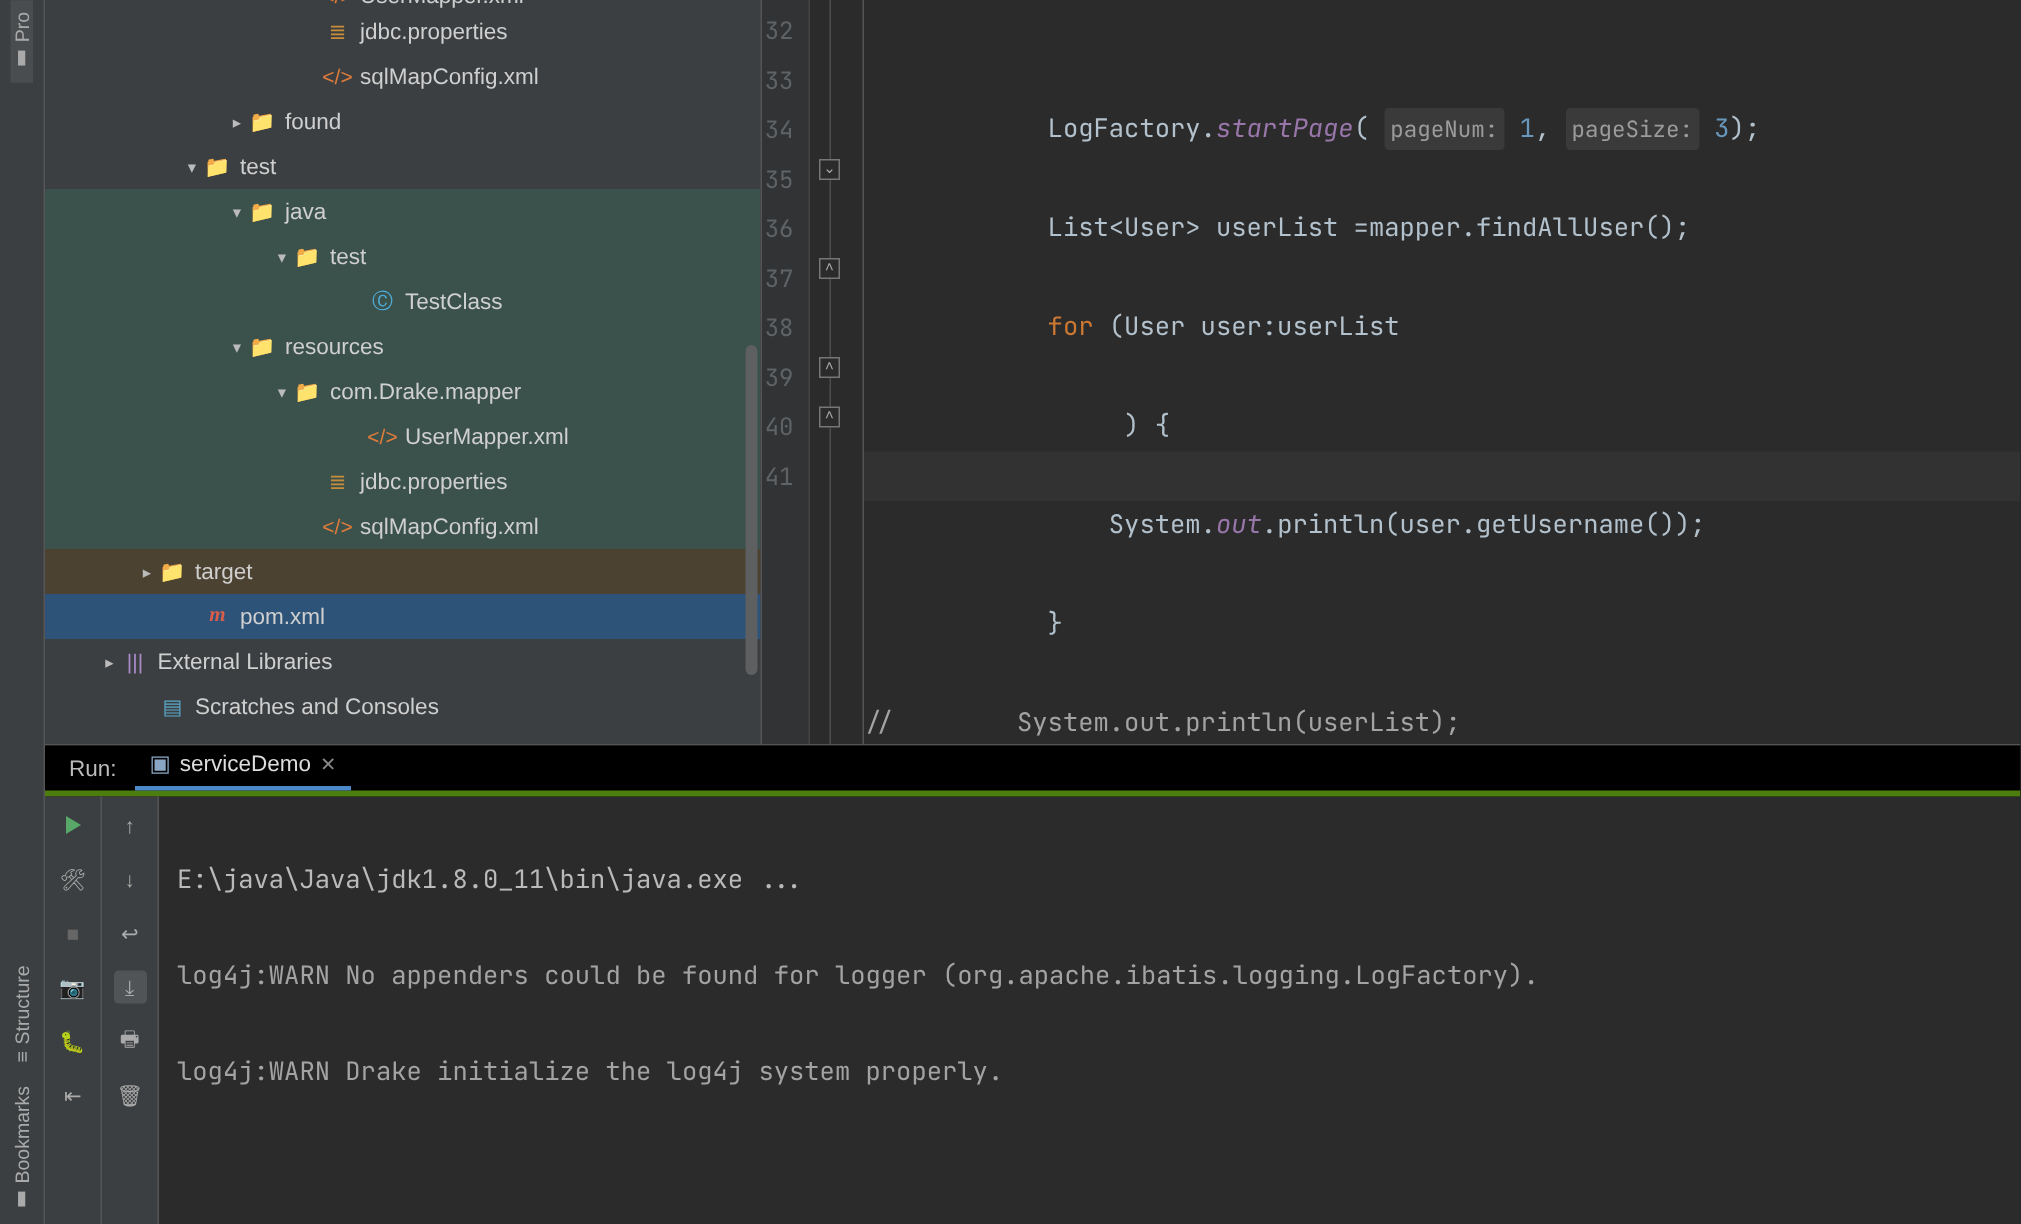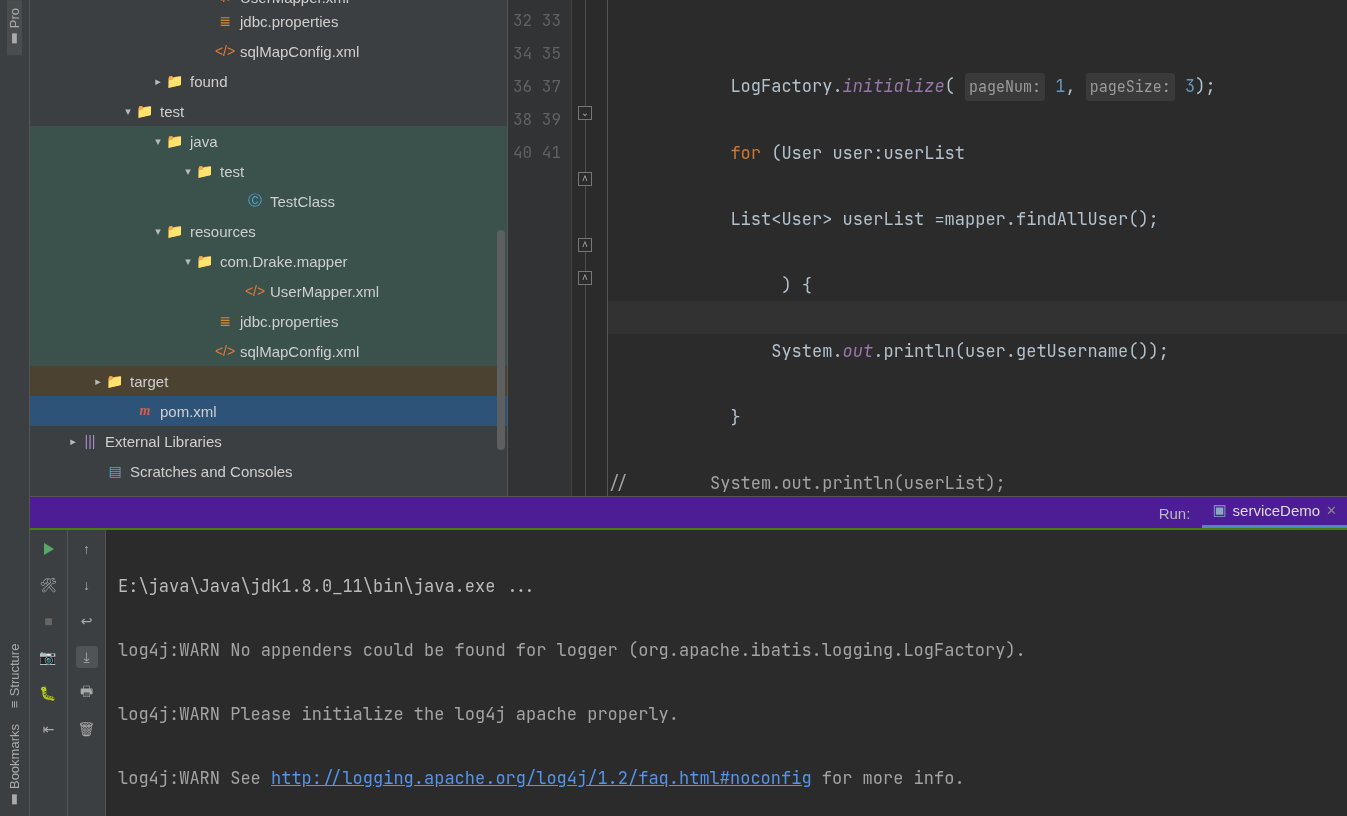"32 33 34 35 36" .gutter-lines { width: 64px -> 32px }
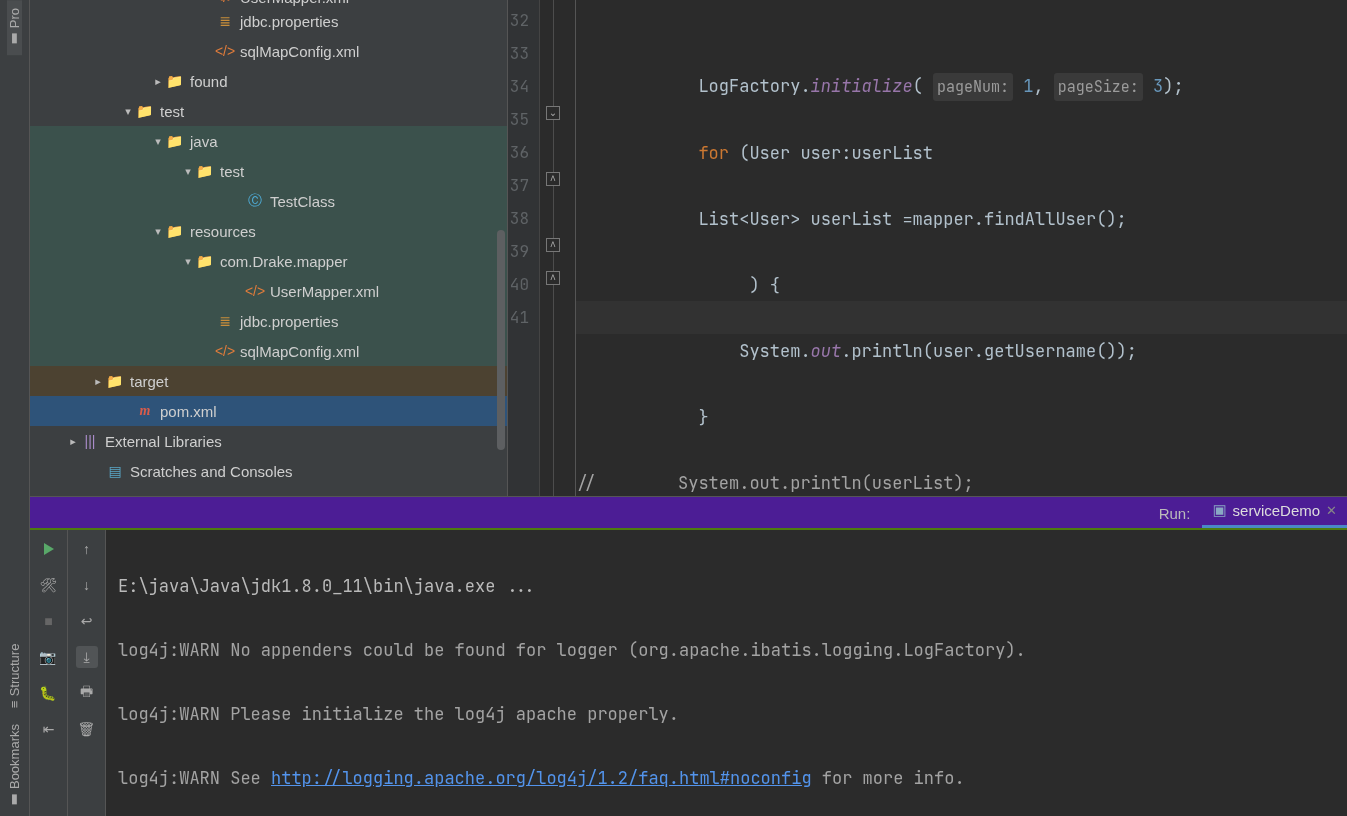"initialize" span.s { text: initialize -> startPage }
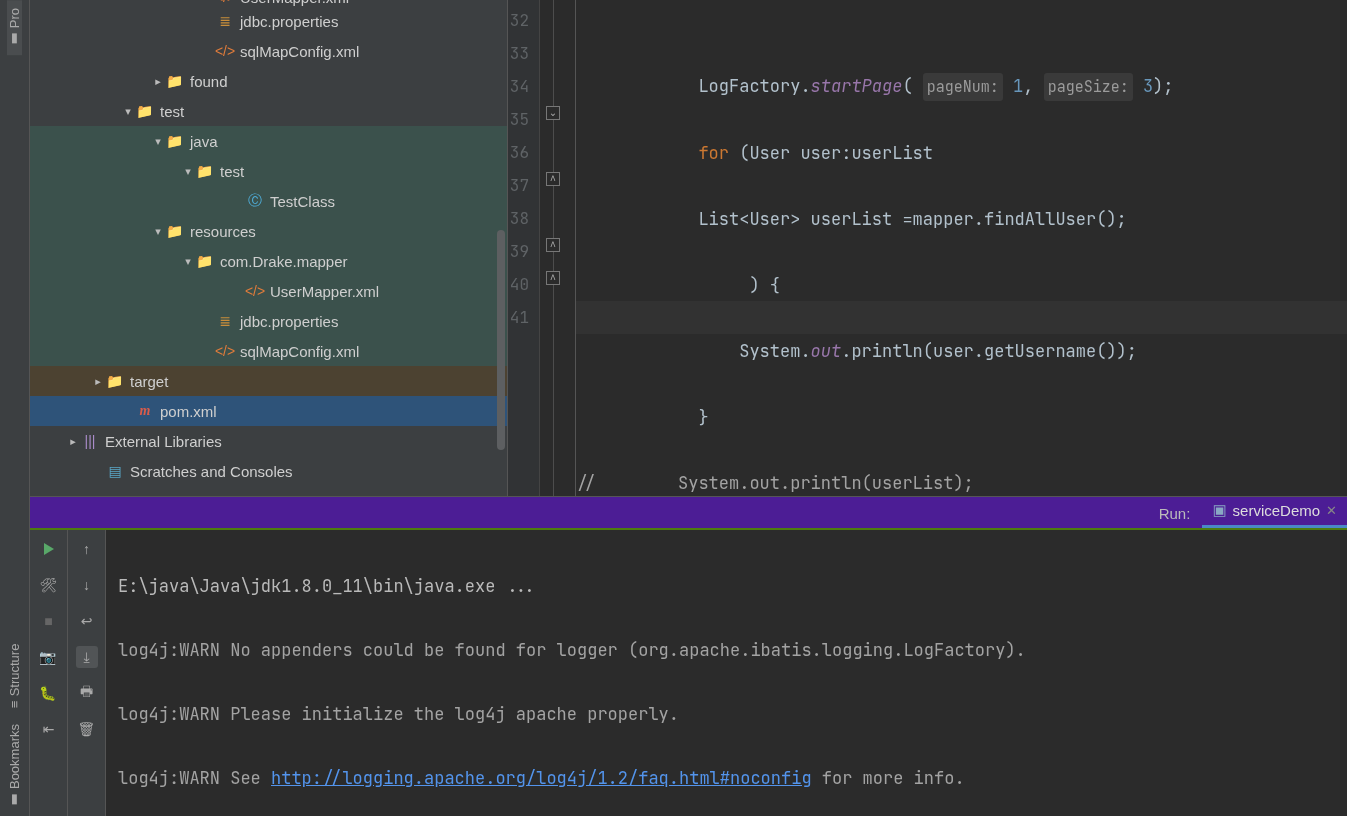"for (User user:userList" div.code-line { order: before "List<User> userList" -> after "List<User> userList" }
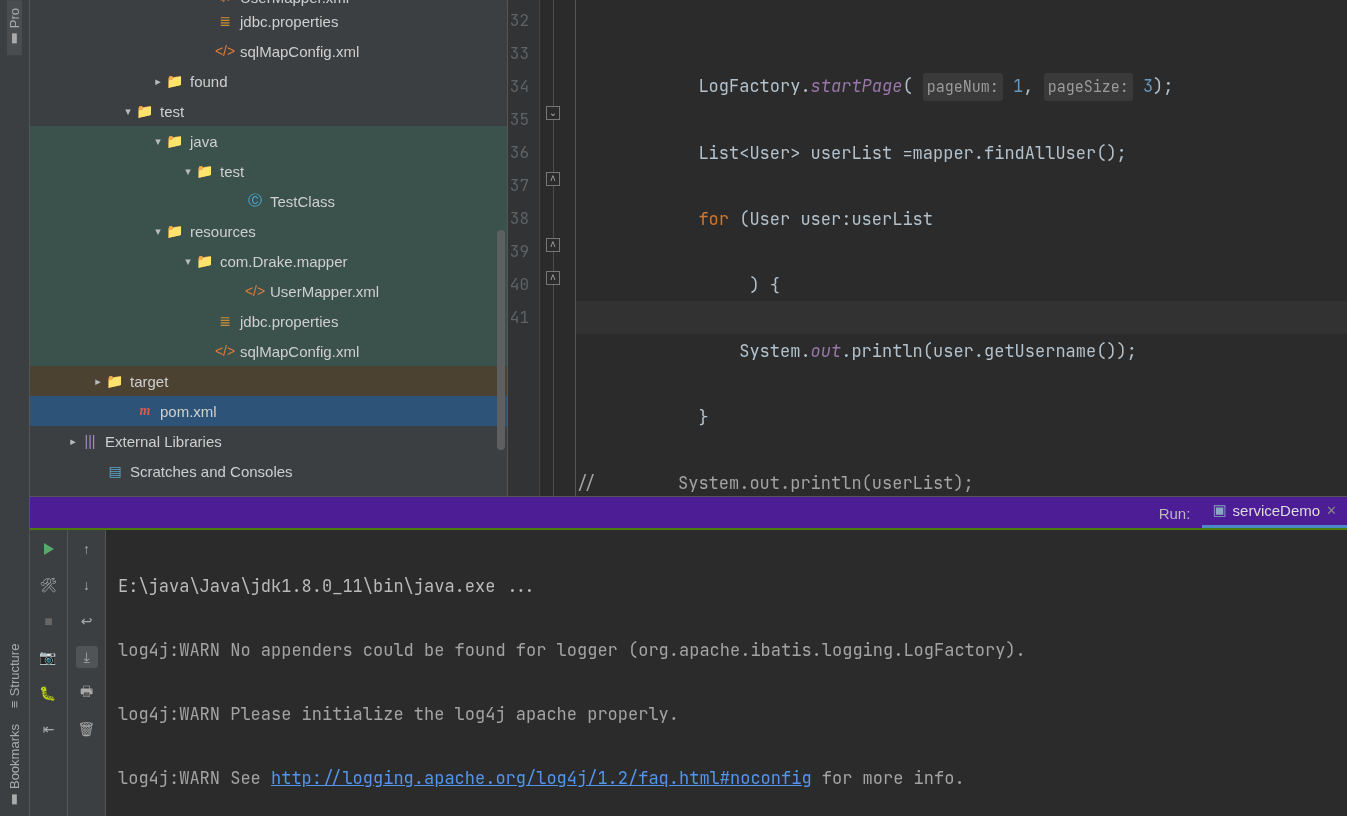"Run:" .run-header { background: #4c1d95 -> #000000; border-bottom: 2px solid #4d7c0f -> 4px solid #4d7c0f; justify-content: flex-end -> none }
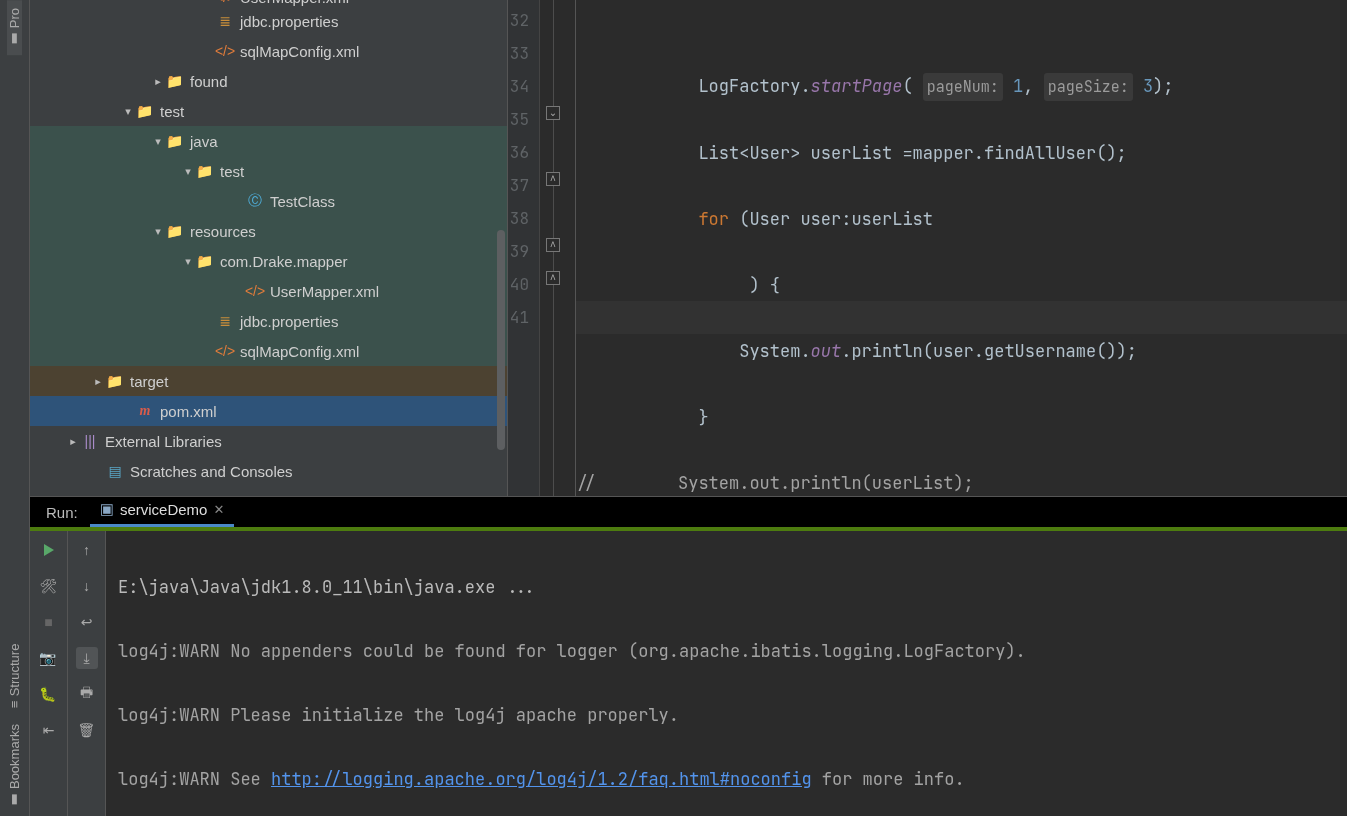"log4j:WARN Please initialize the log4j" div.warn { text: Please initialize the log4j apache -> Drake initialize the log4j system }
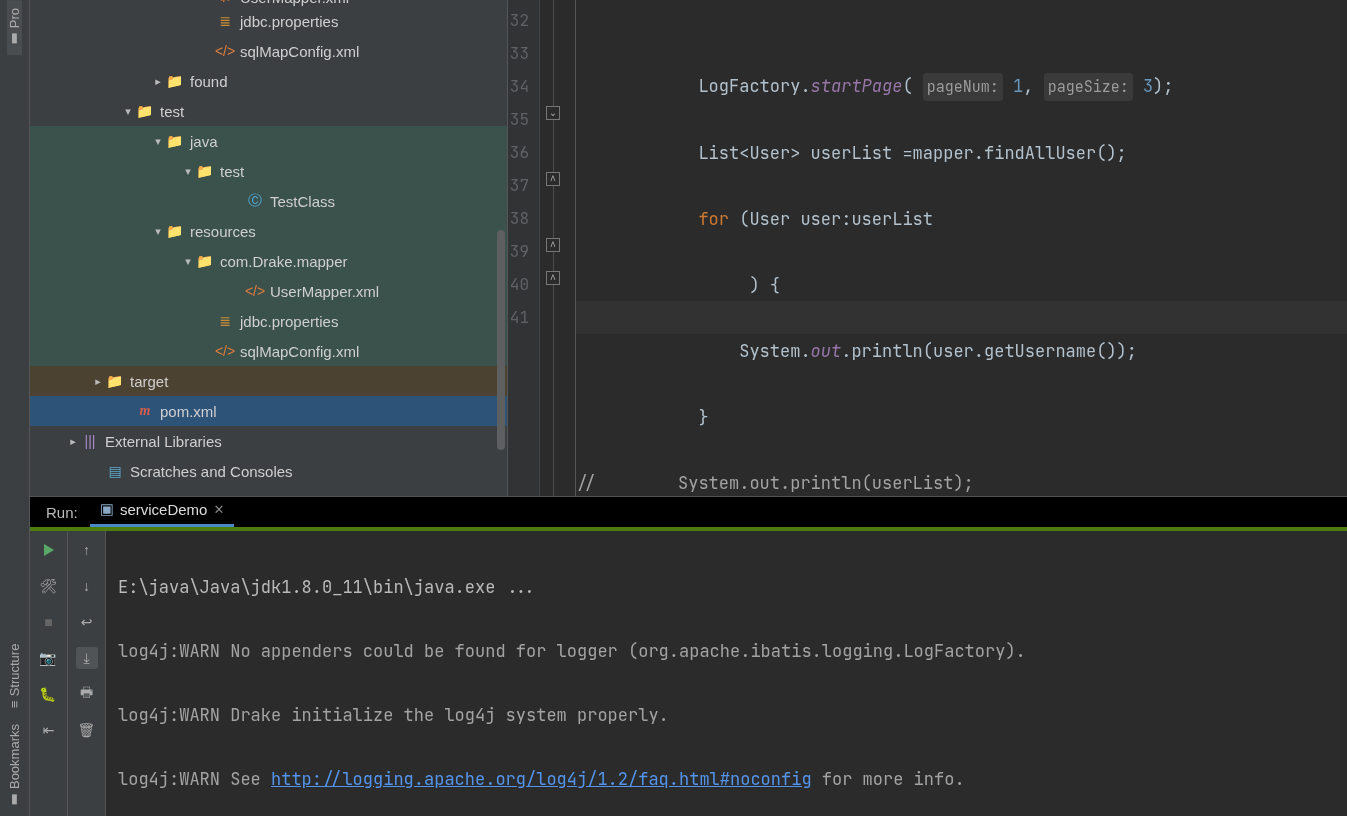"log4j:WARN See" div { html: <div><span>log4j:WARN See </span><span>http://logging.apache.org/log4j/1.2/faq.html#noconfig</span><span> for more info.</span></div> -> none }
